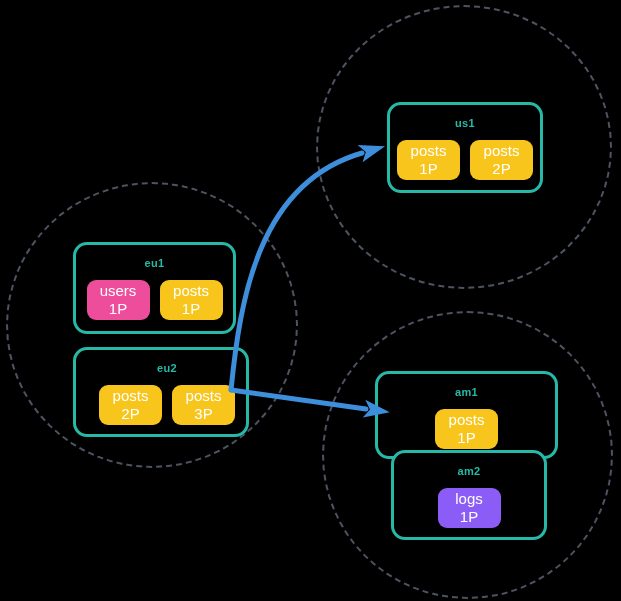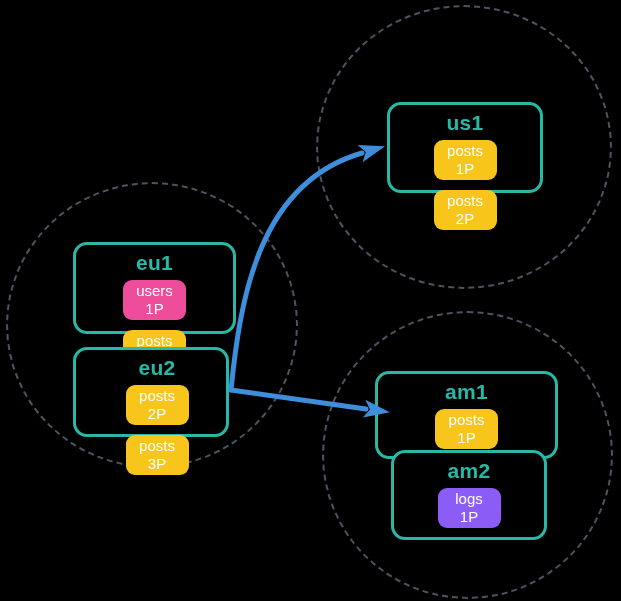"us1" .node-label { font-size: 21px -> 11px }
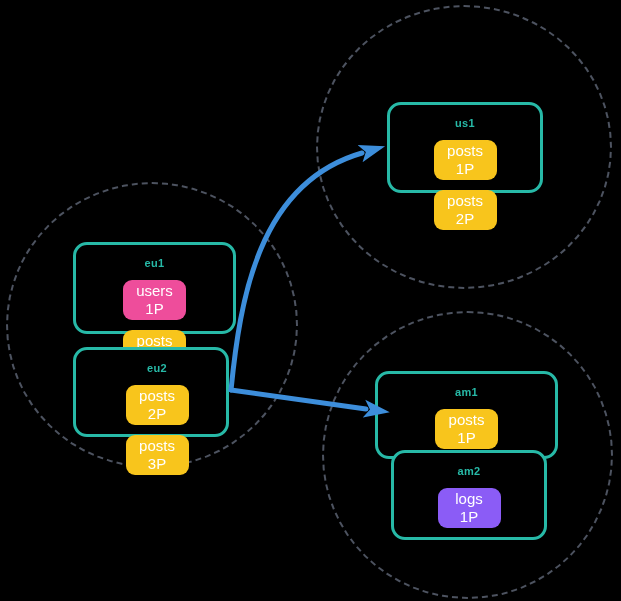"posts" .shard-row { flex-direction: column -> none }
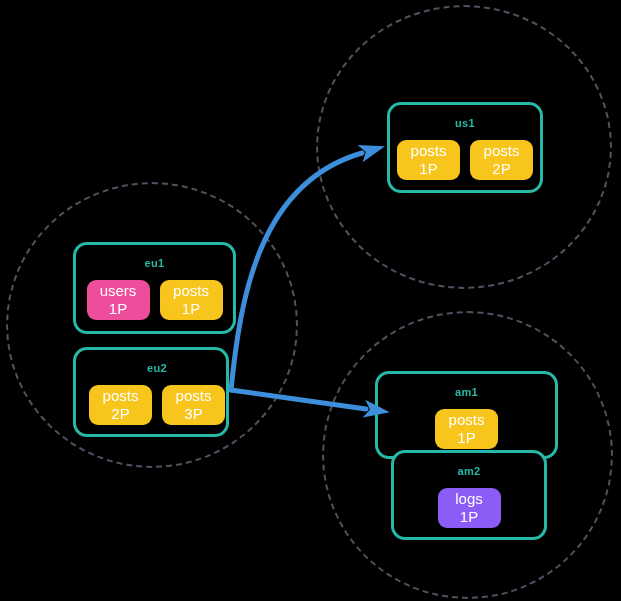"eu2" .node-eu2 { width: 156px -> 176px }
